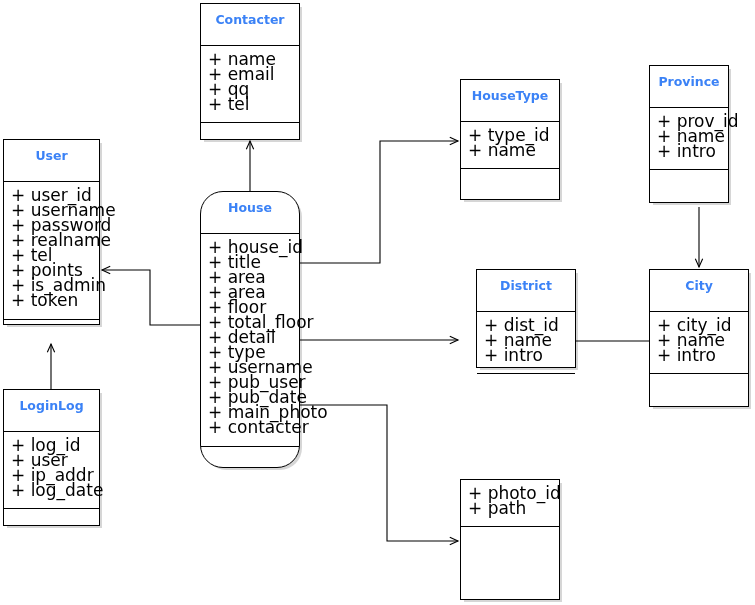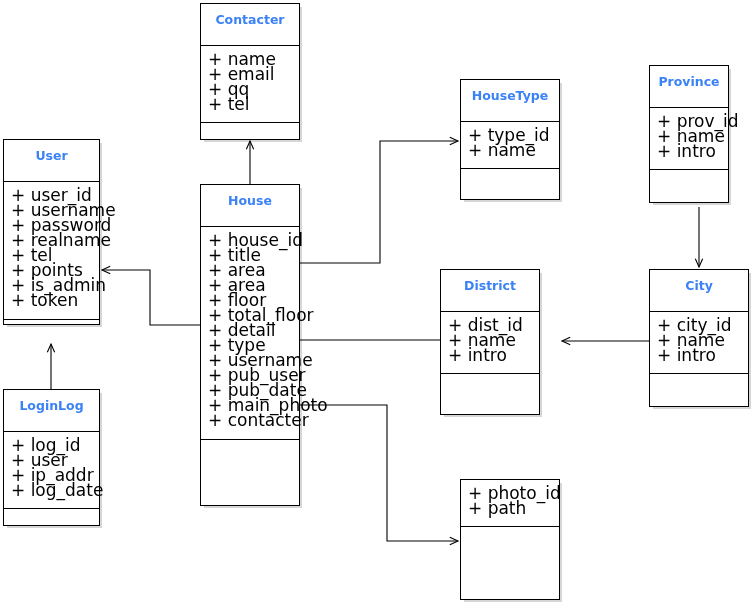"House" div.uml-class { border-radius: none -> 23px; height: 322px -> 277px; top: 184px -> 191px }
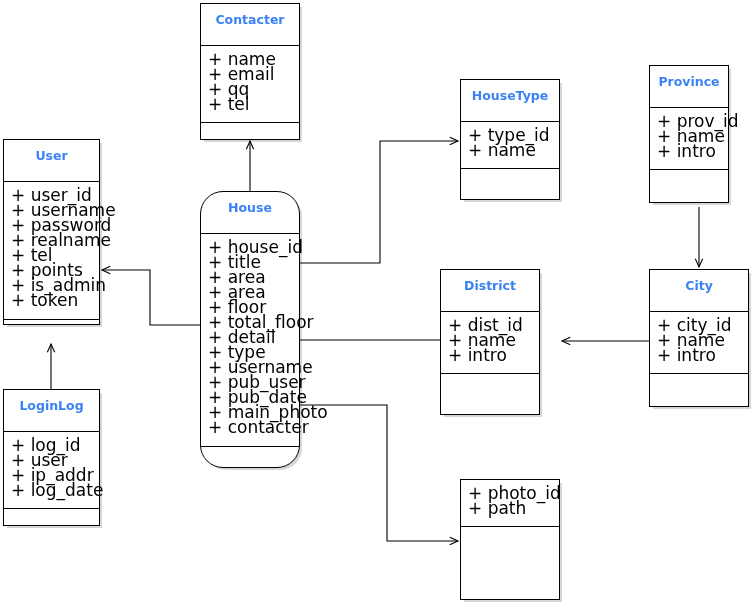"District" div.uml-class { height: 146px -> 99px; left: 440px -> 476px }
